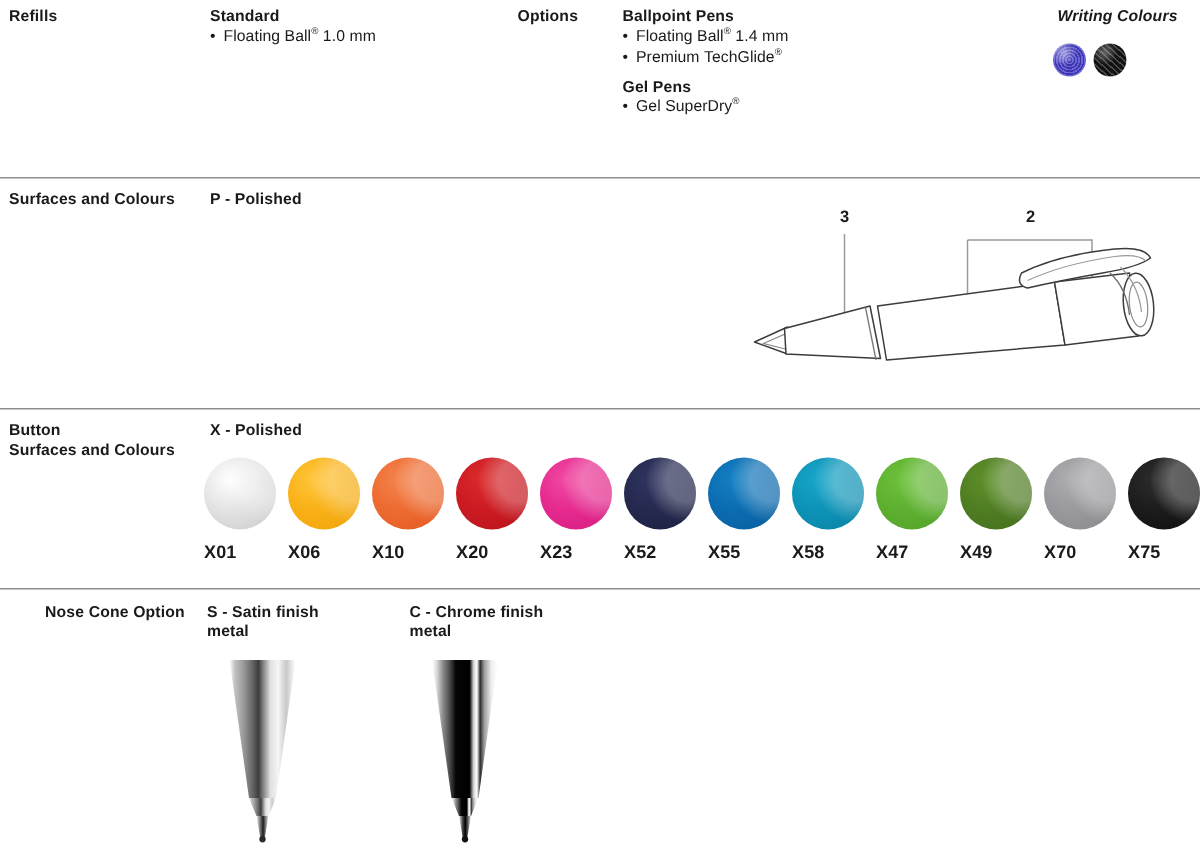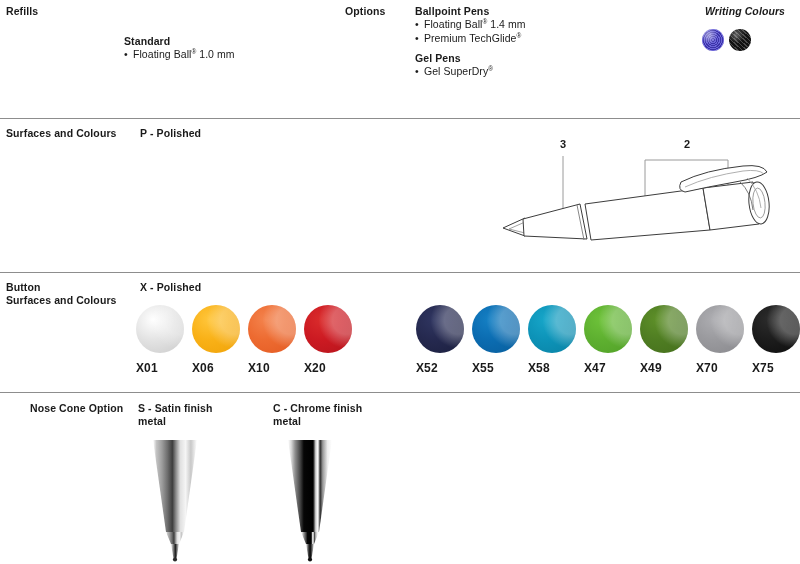"Standard" #standard-col { left: 124px -> 140px; margin-top: 30px -> none }
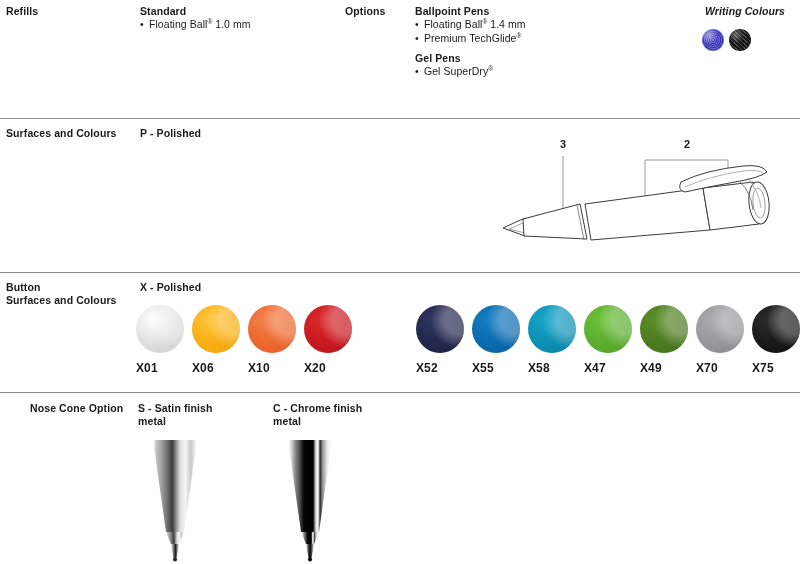"X23" div.xw { html: none -> <div> <div></div> <div>X23</div> </div> }
